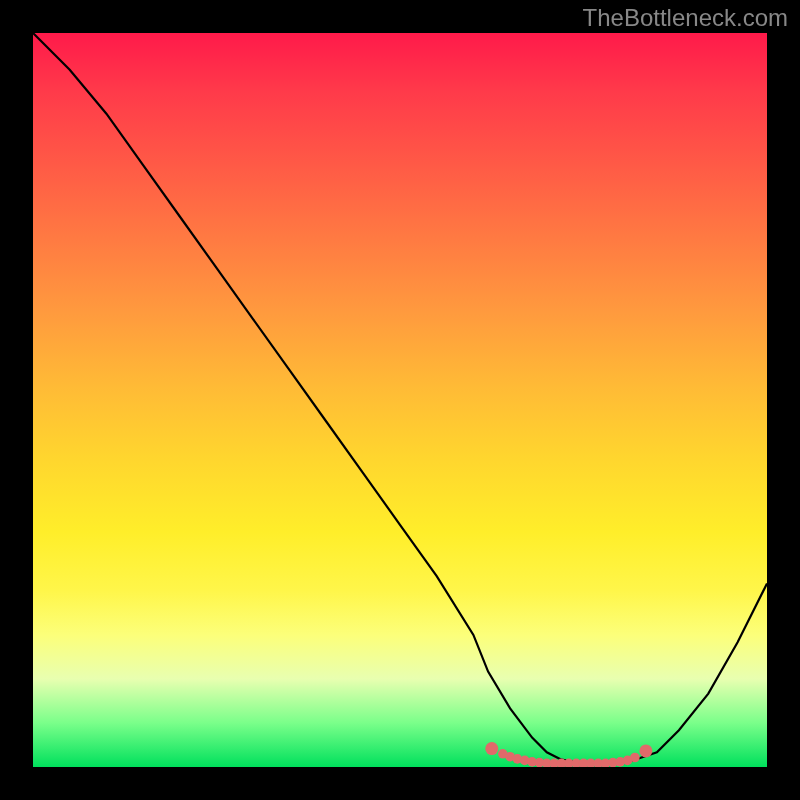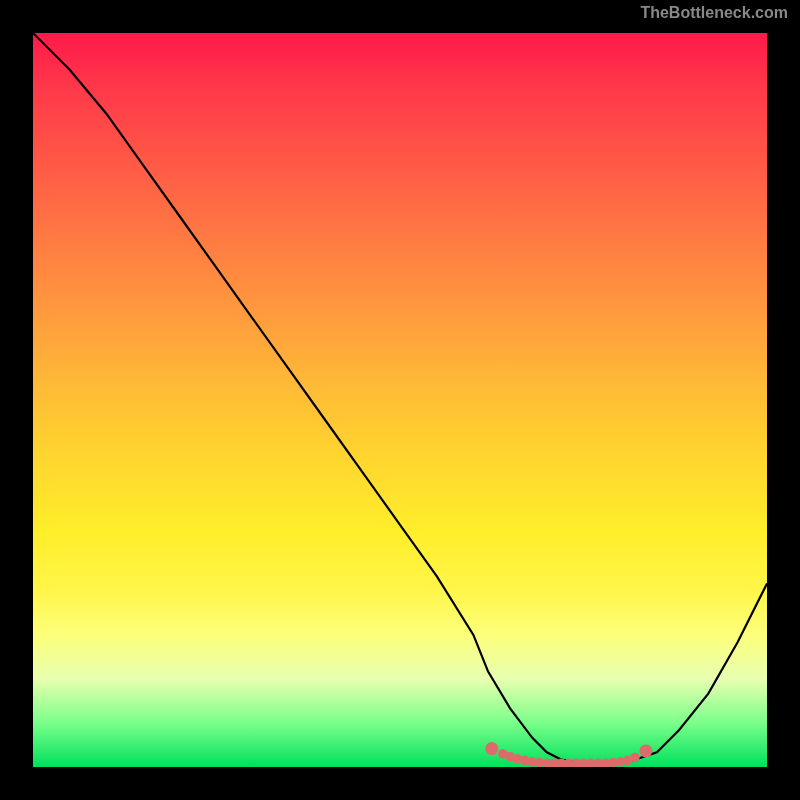"TheBottleneck.com" .attribution { font-size: 16px -> 24px; font-weight: 700 -> 400 }
